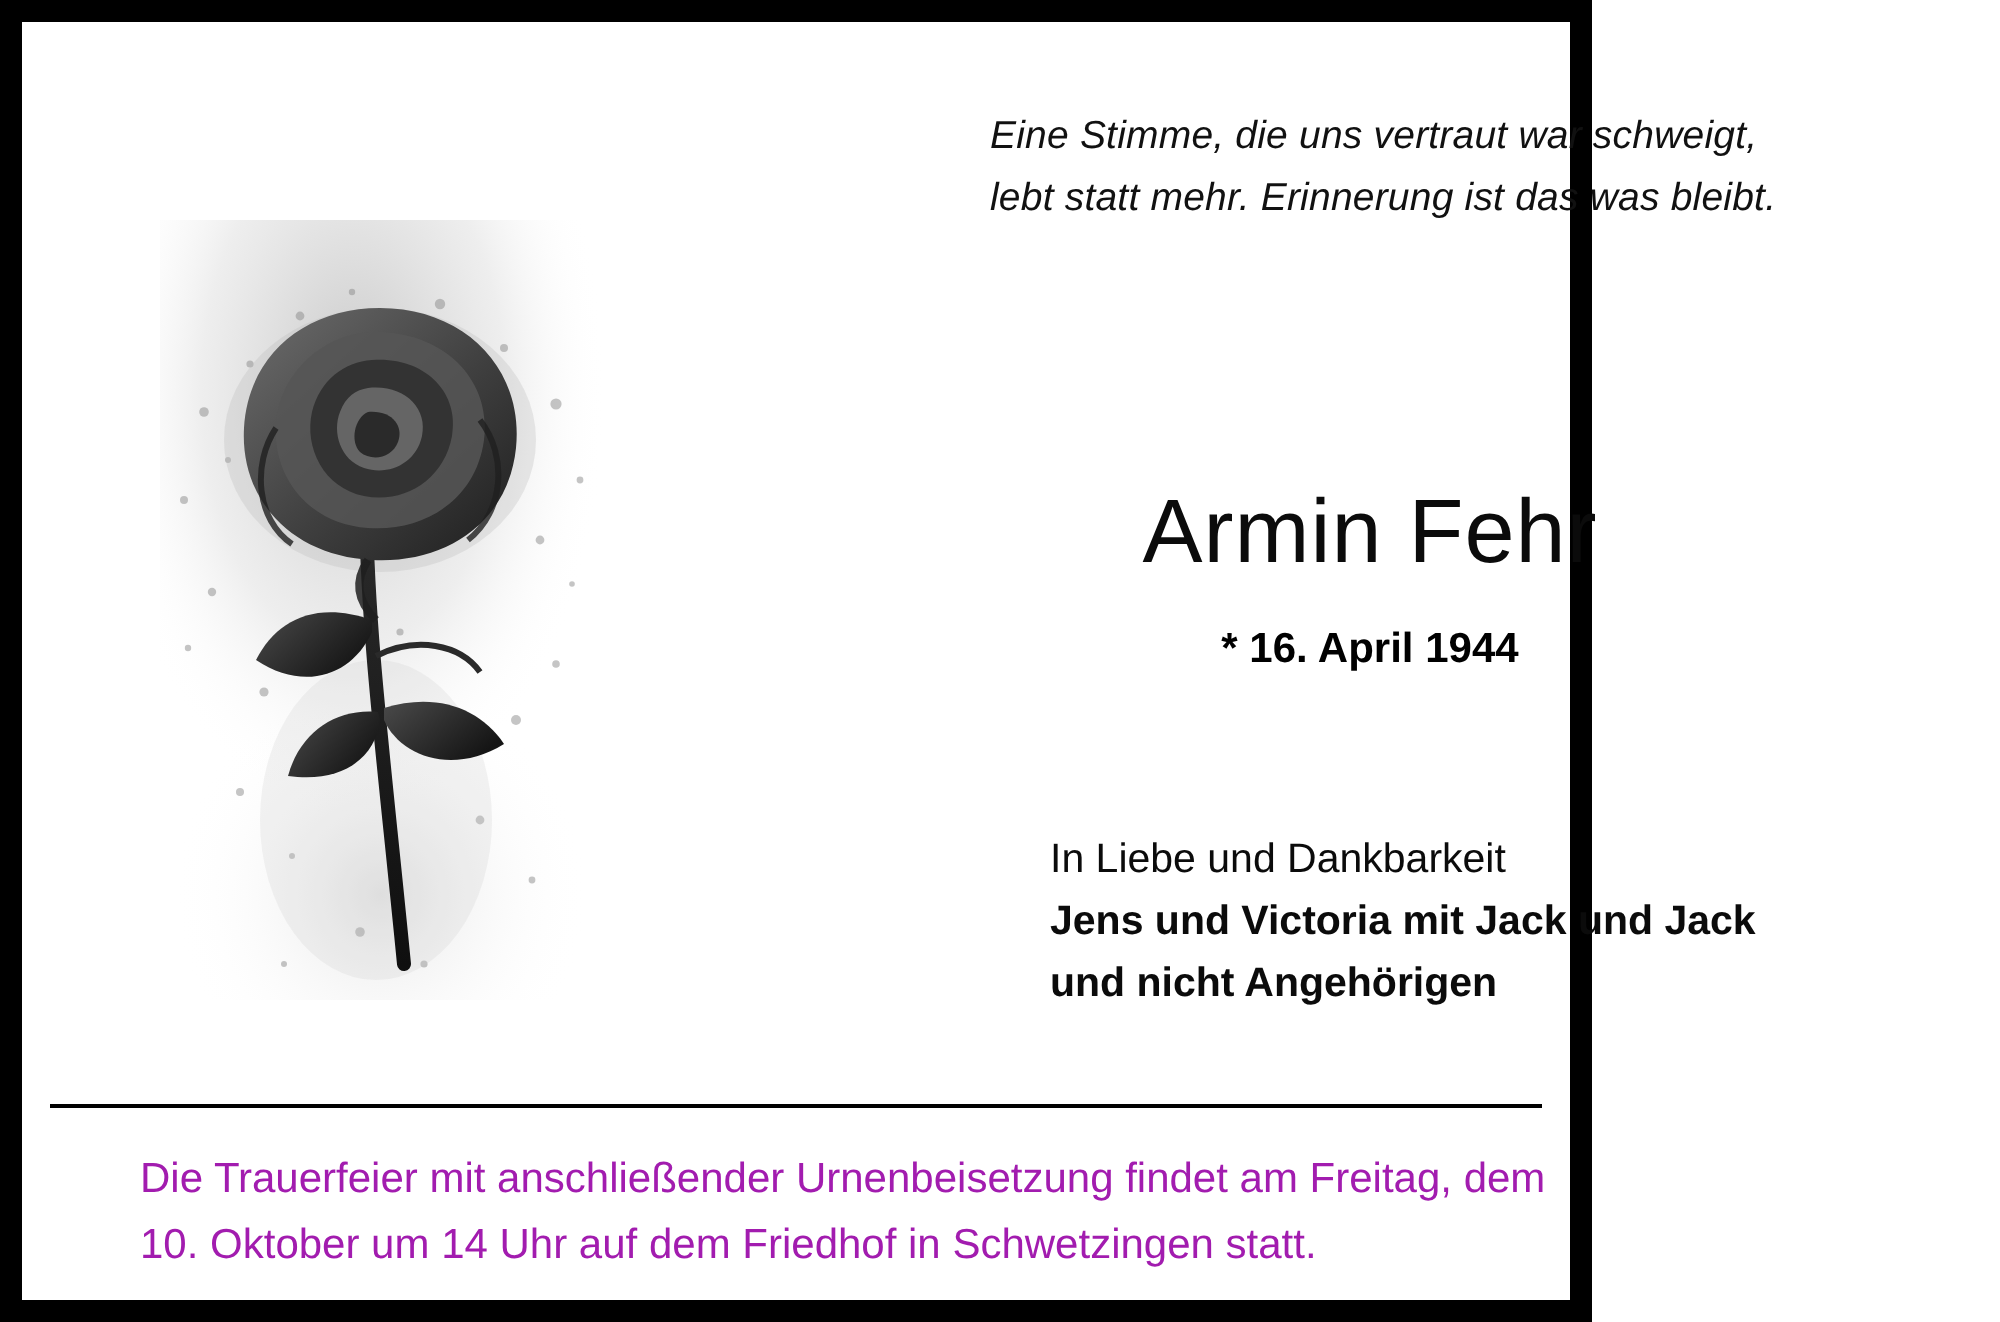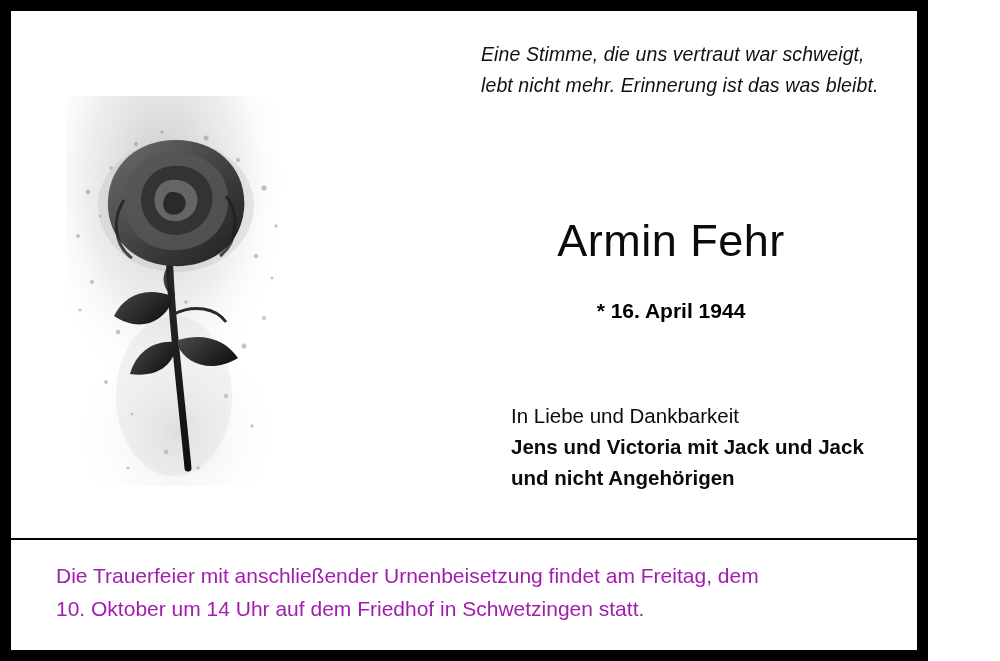"Eine Stimme, die uns vertraut" .notice { padding: 0 -> 14px; width: 928px -> 796px }
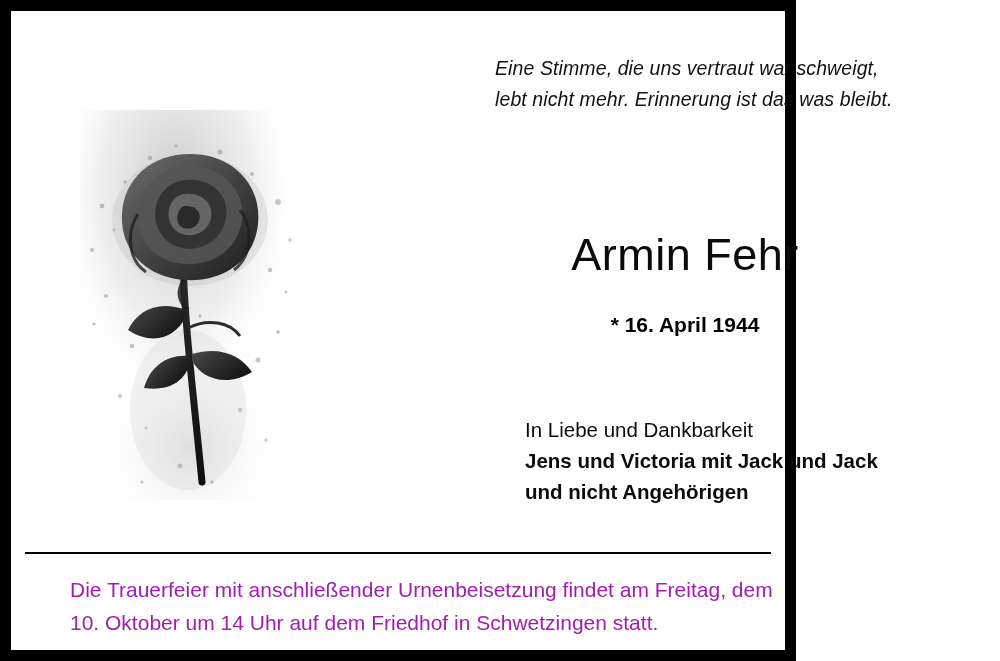"lebt nicht mehr. Erinnerung ist" div { text: nicht -> statt }
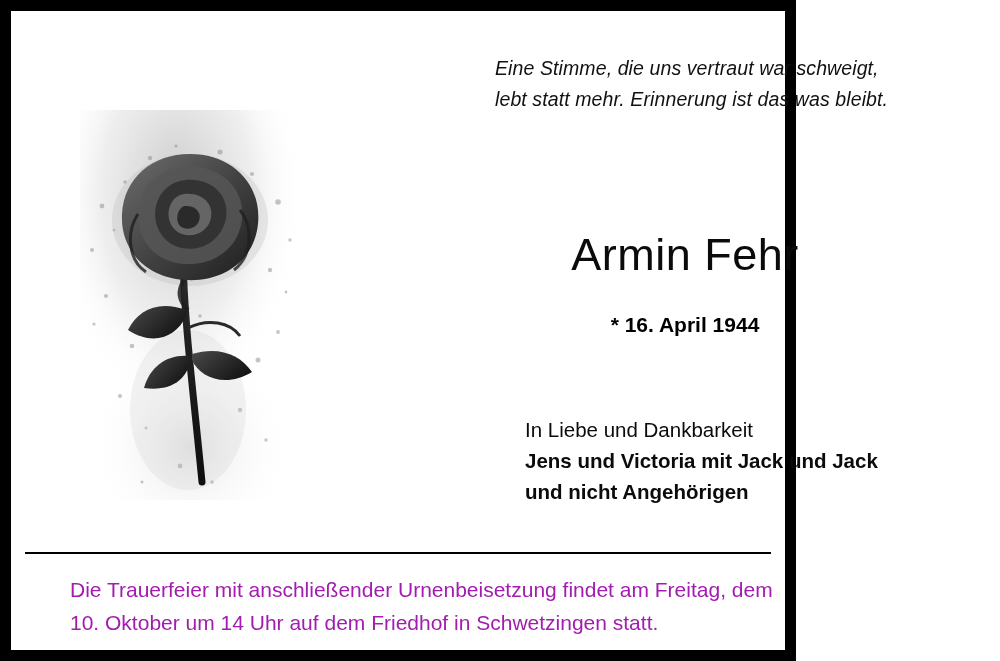"Armin Fehr" .deceased-name { top: 204px -> 215px }
